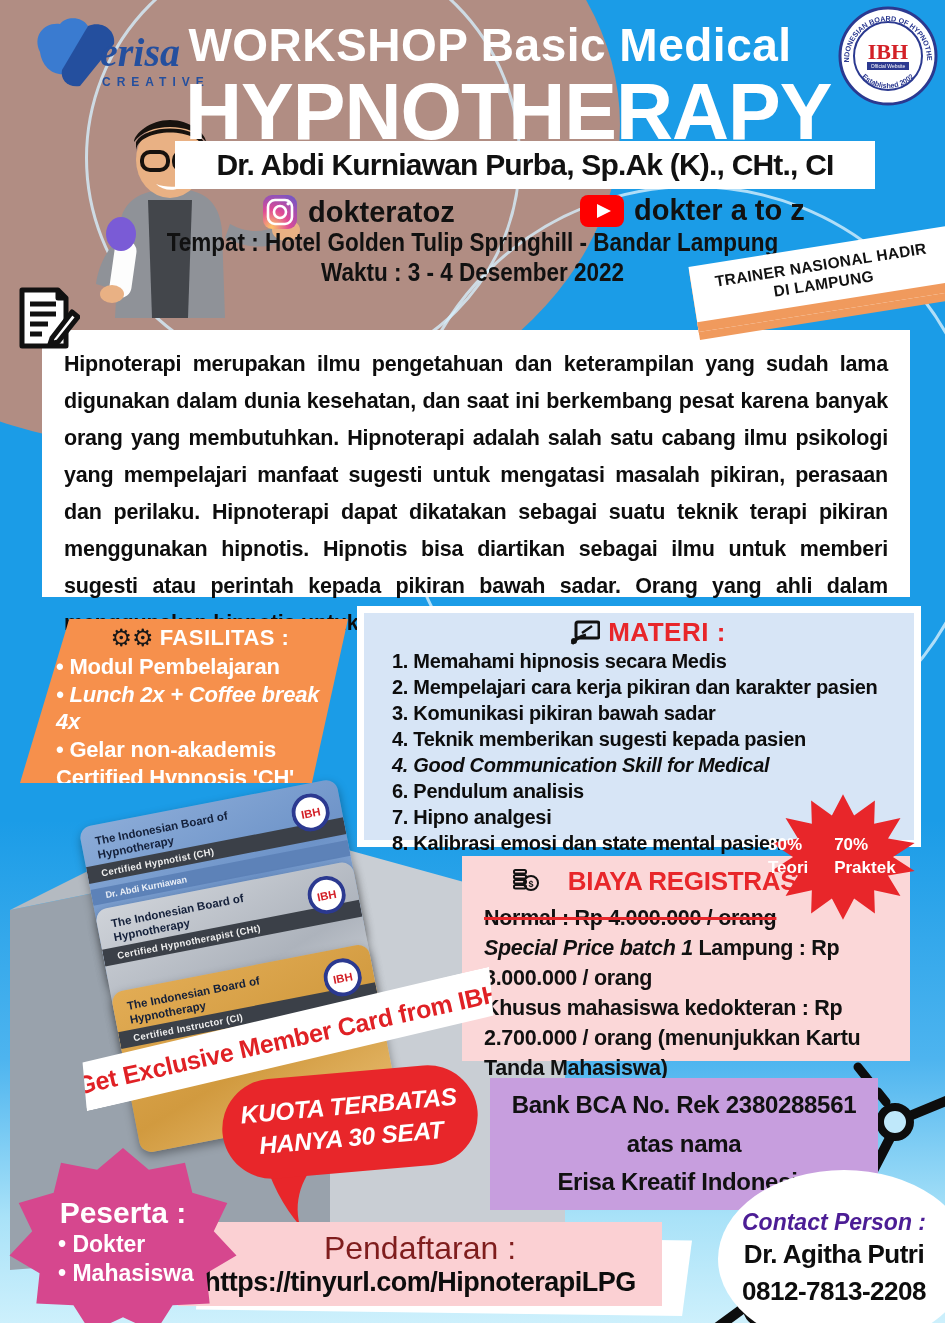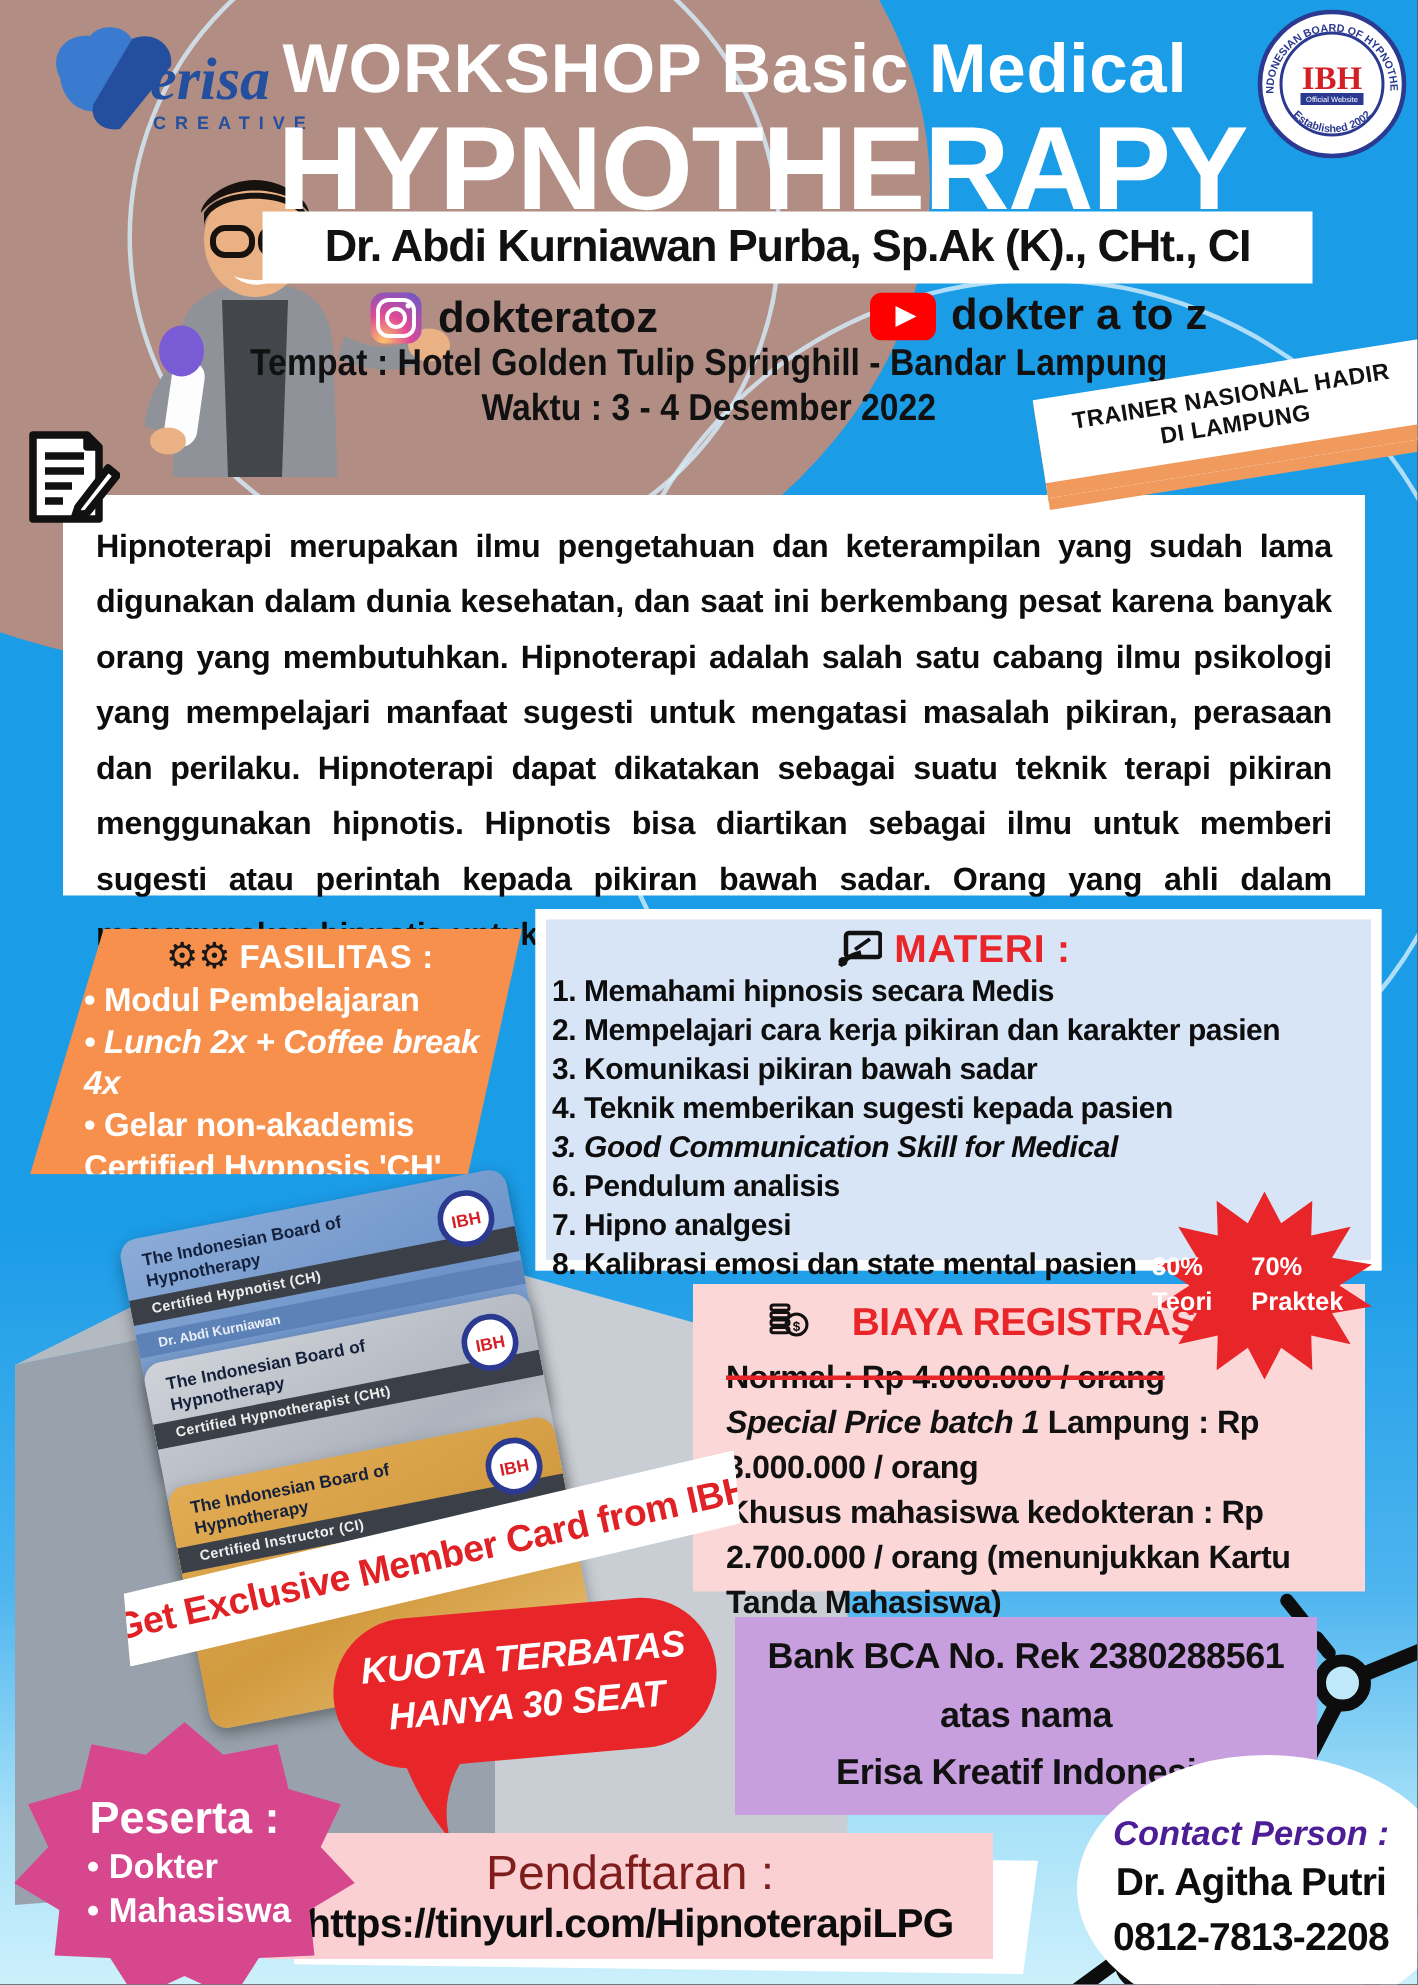"dokteratoz" .ig-row { left: 246px -> 262px }
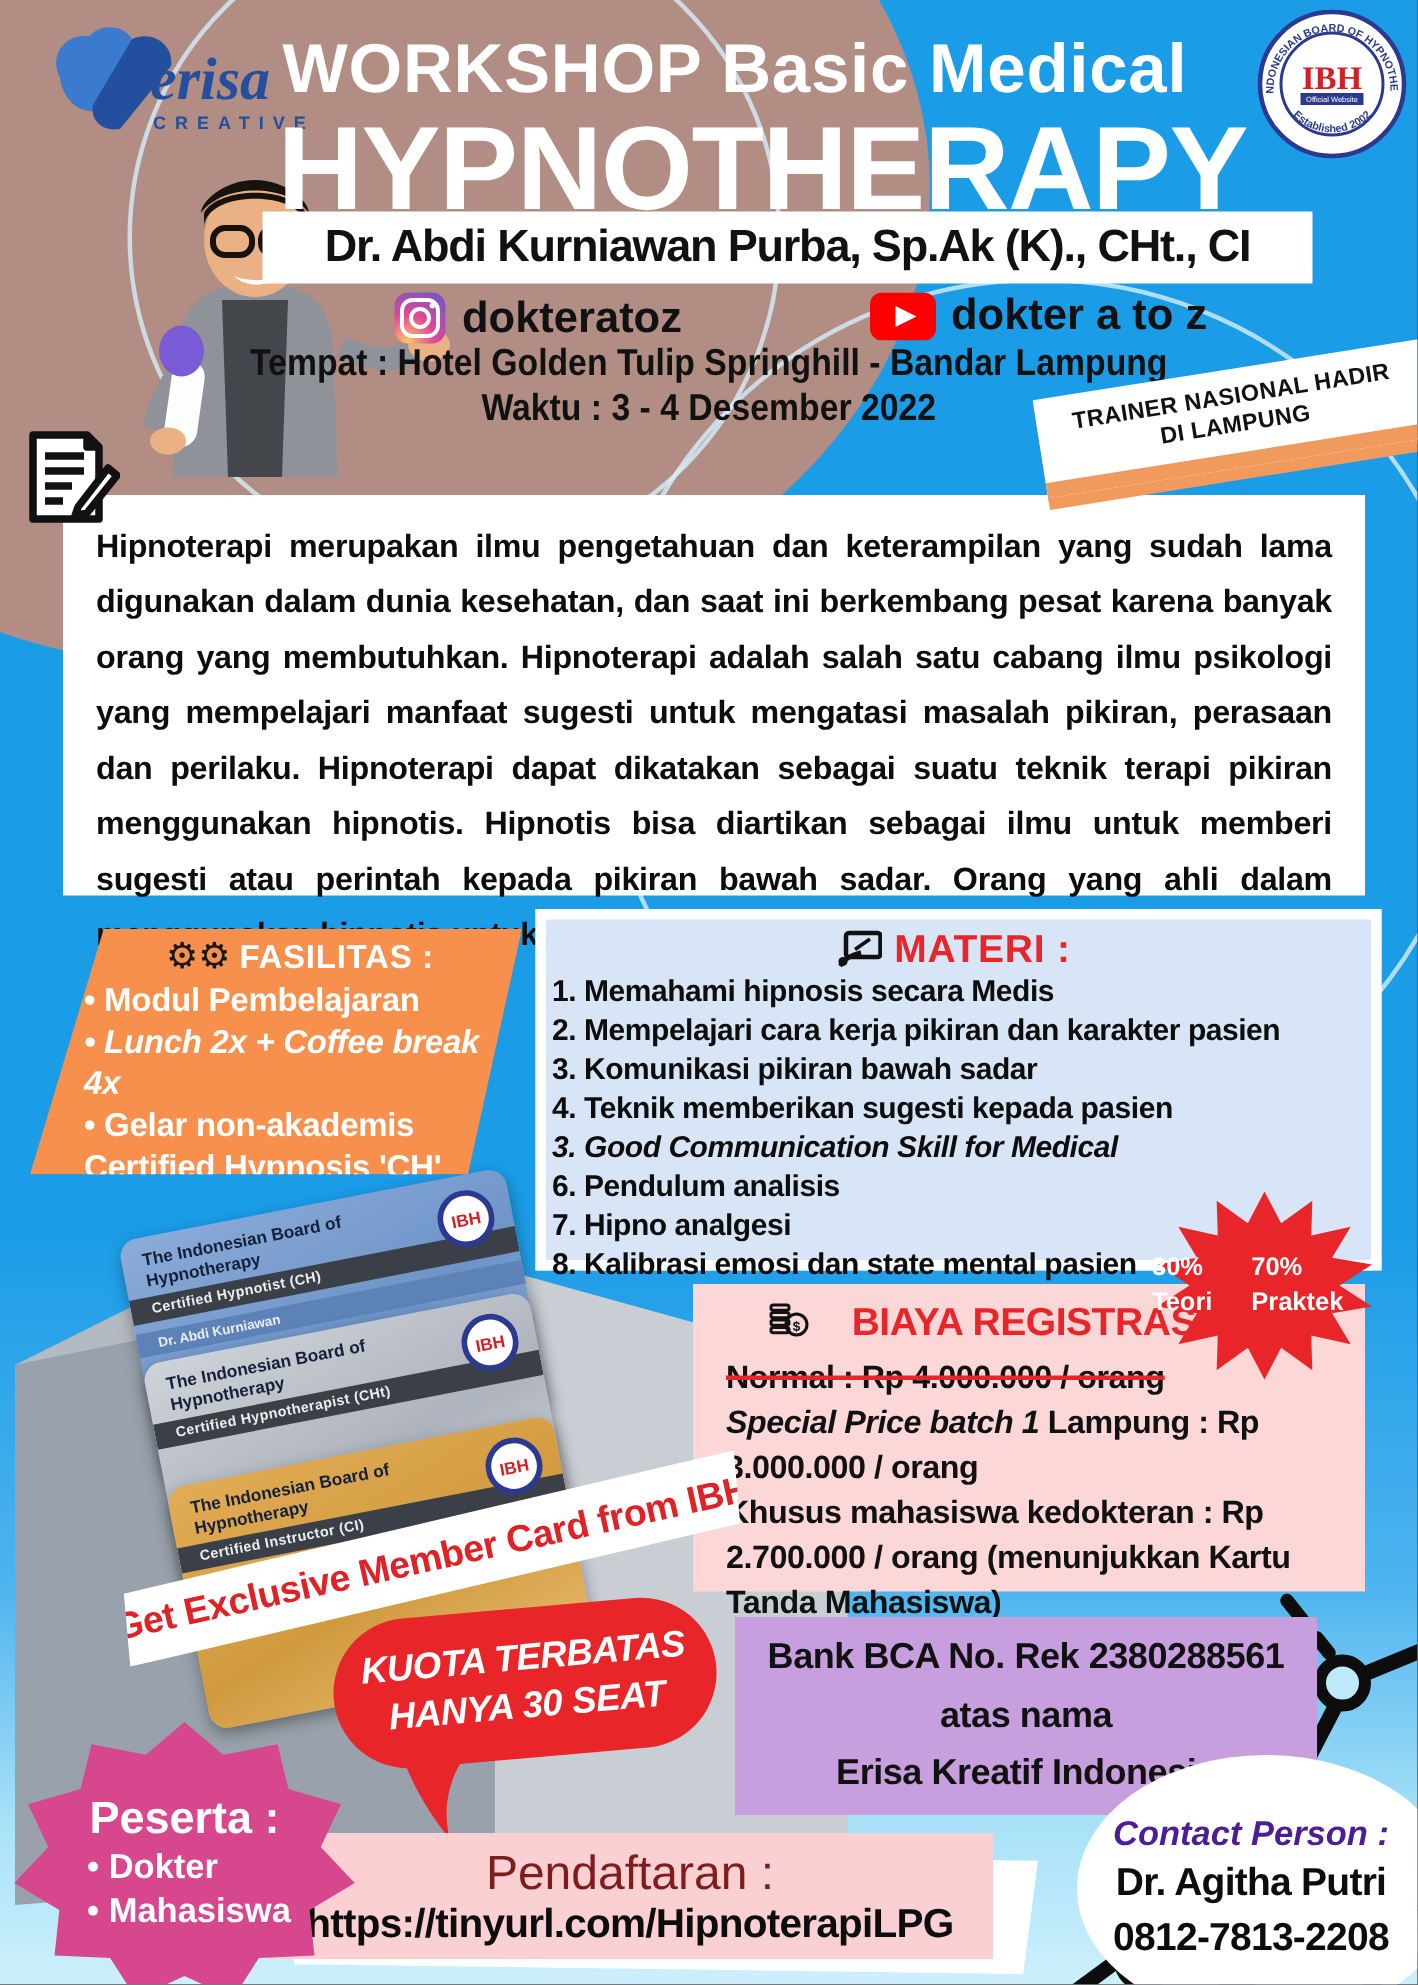"MATERI :" .materi { padding: 4px 10px 0 4px -> 4px 10px 0 28px }
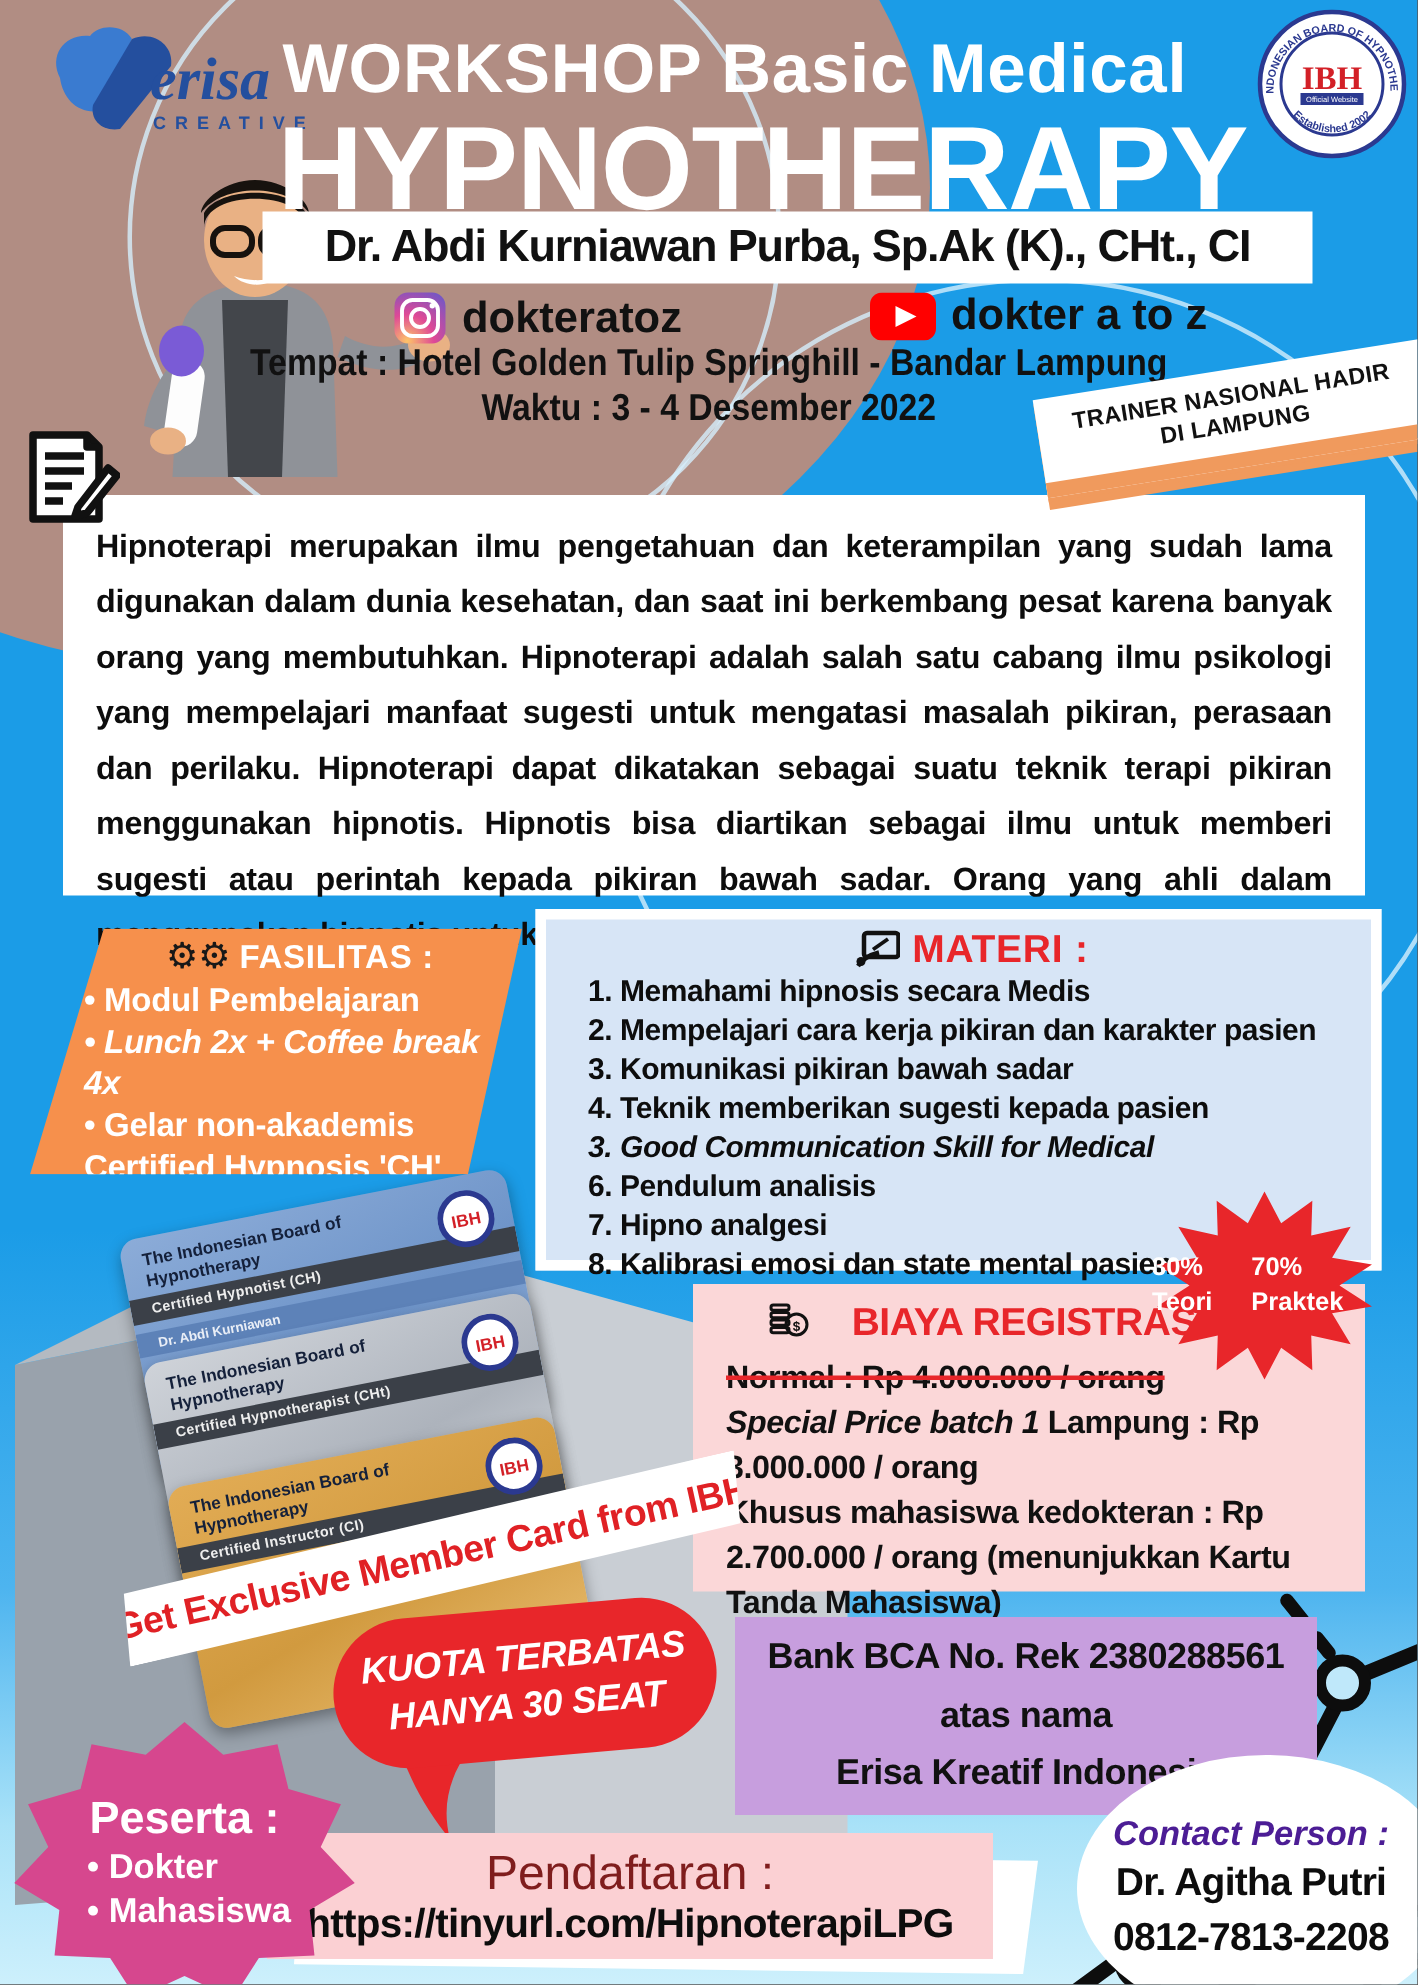"3. Good Communication Skill for" div.it { text: 3 -> 4 }
